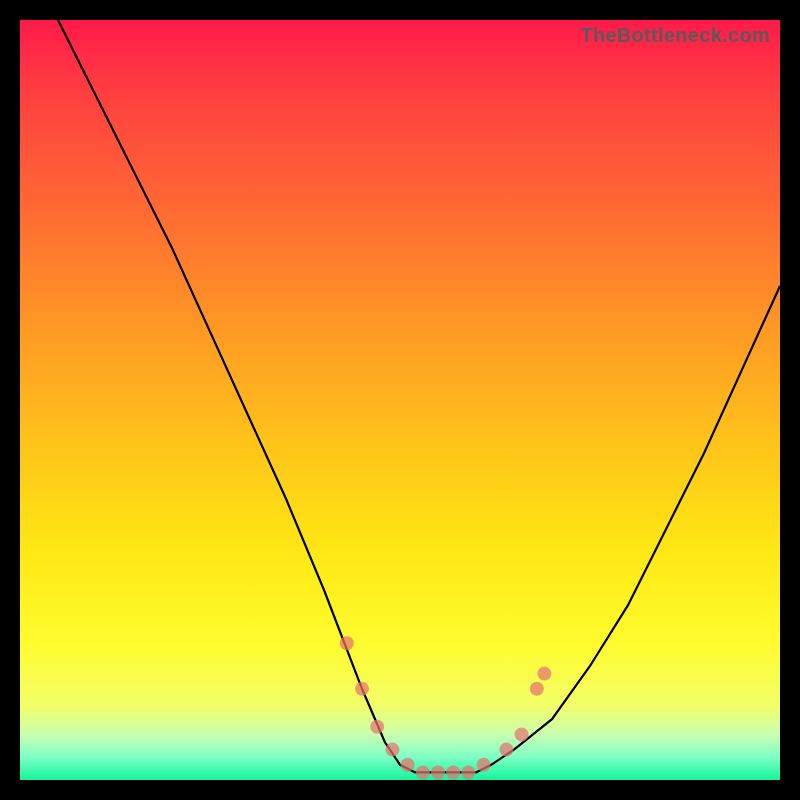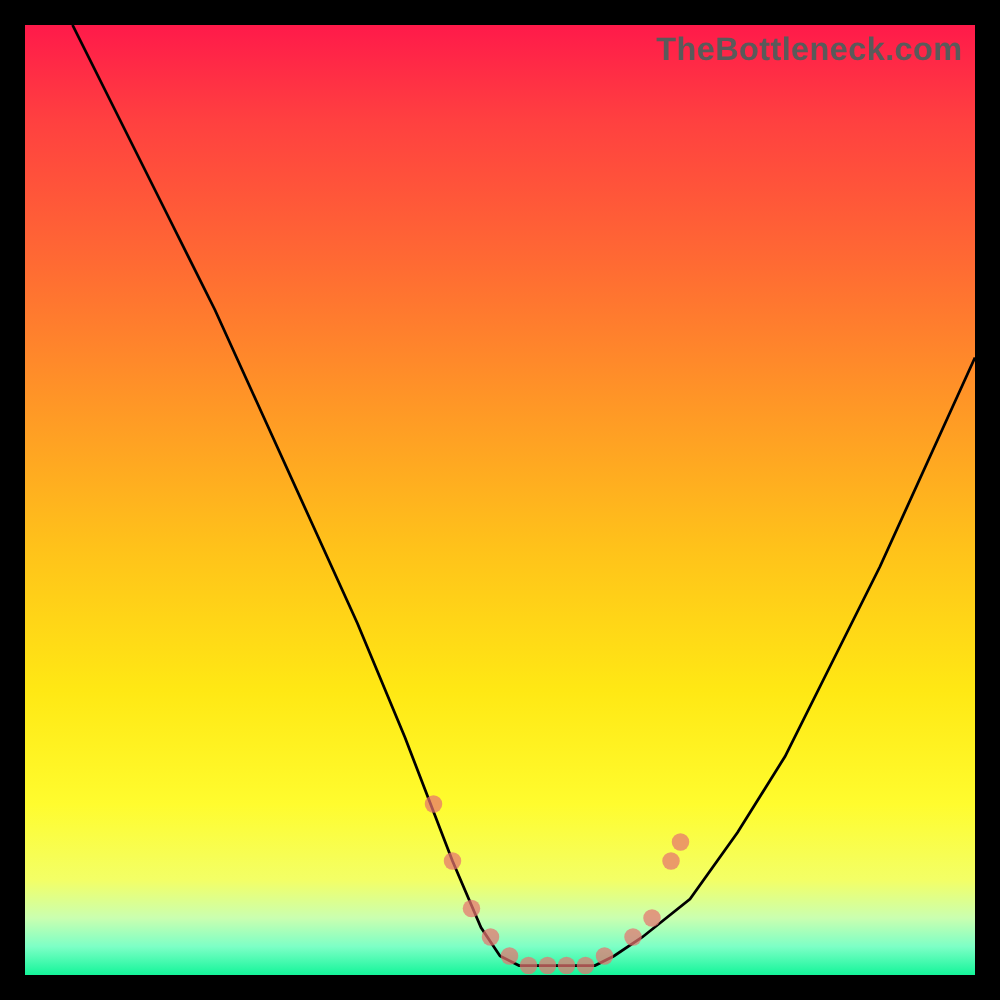"TheBottleneck.com" .watermark { font-size: 26px -> 20px }
